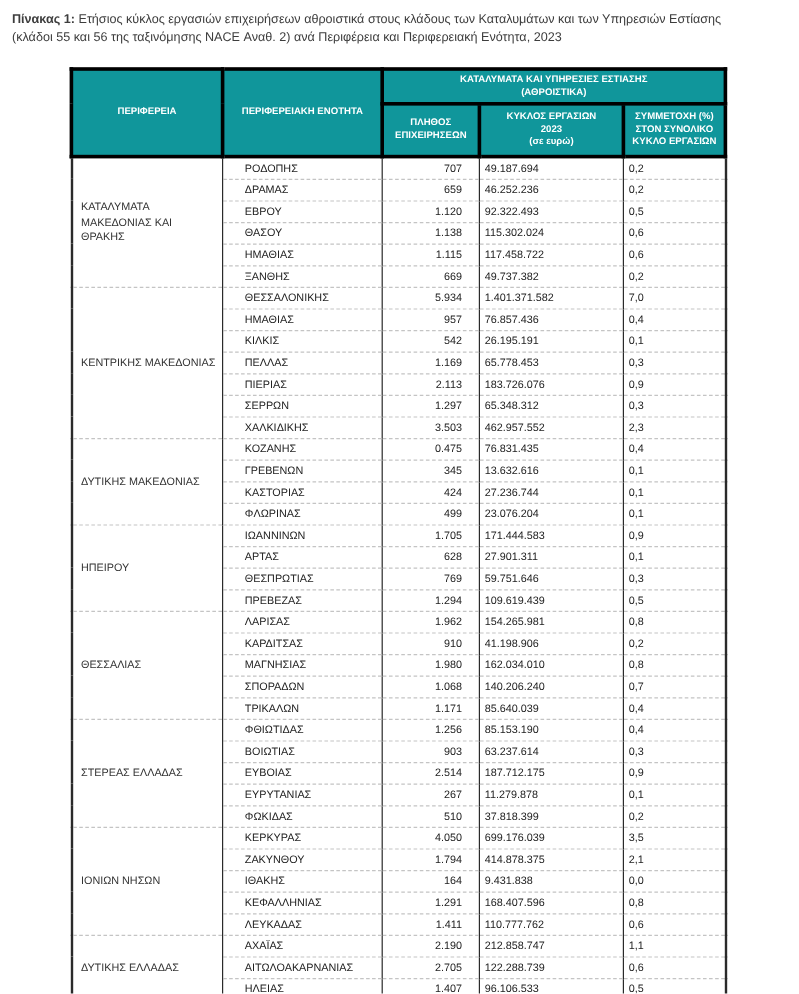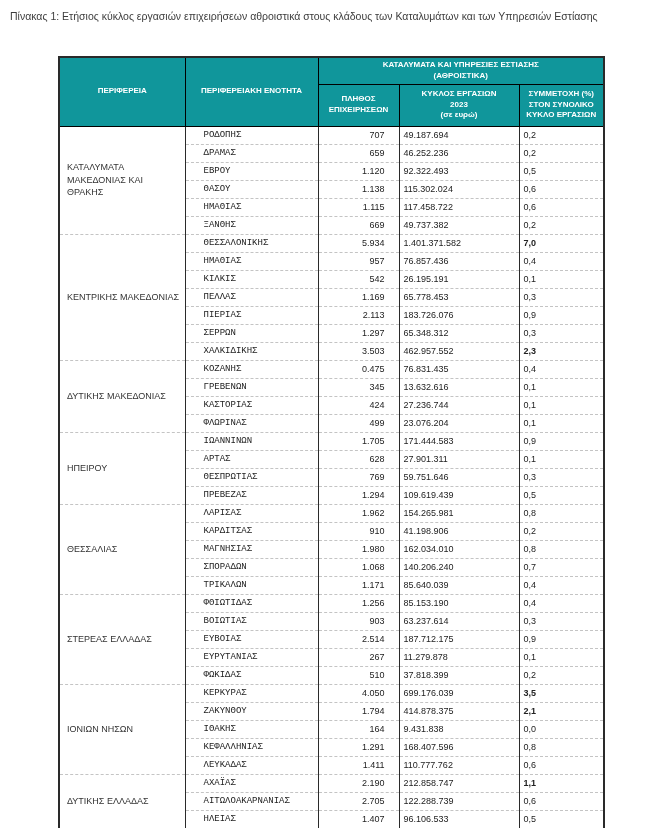"Πίνακας 1:" .title .bold { font-weight: normal -> bold }
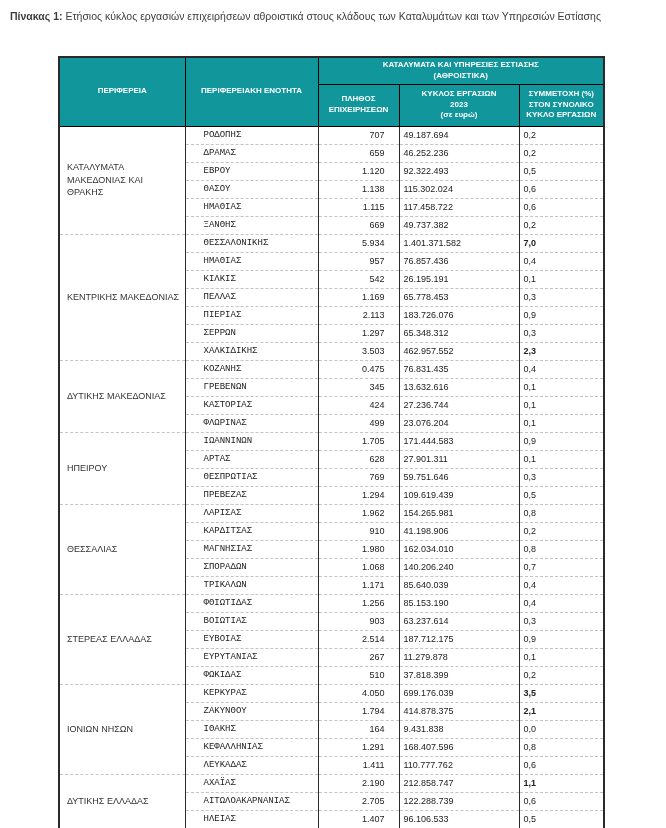"(κλάδοι 55 και 56 της" span { html: none -> <span>(κλάδοι 55 και 56 της ταξινόμησης NACE Αναθ. 2) ανά Περιφέρεια και Περιφερειακή Ενότητα, 2023</span> }
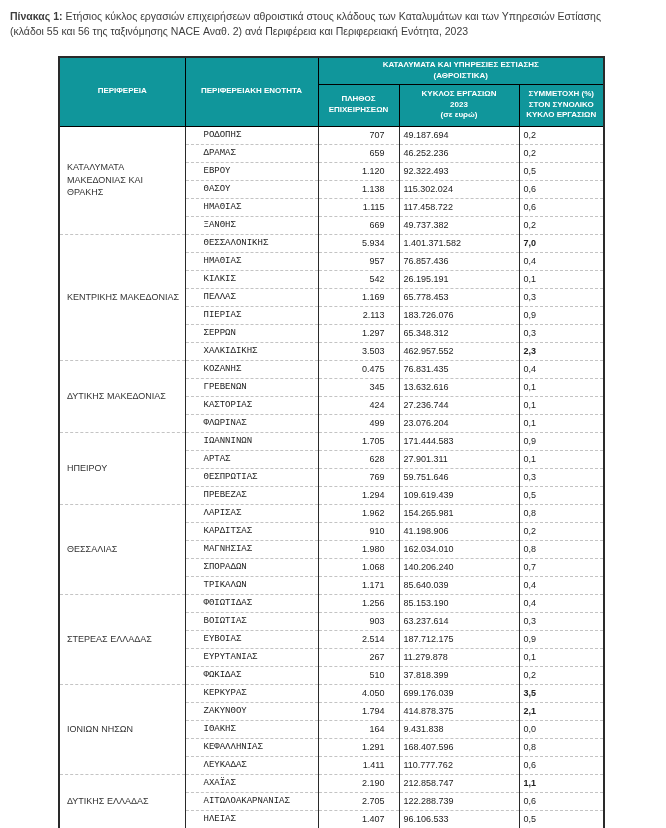"ΚΑΤΑΛΥΜΑΤΑ ΚΑΙ ΥΠΗΡΕΣΙΕΣ ΕΣΤΙΑΣΗΣ" th { border: 1px solid #000000 -> 3px solid #000000 }
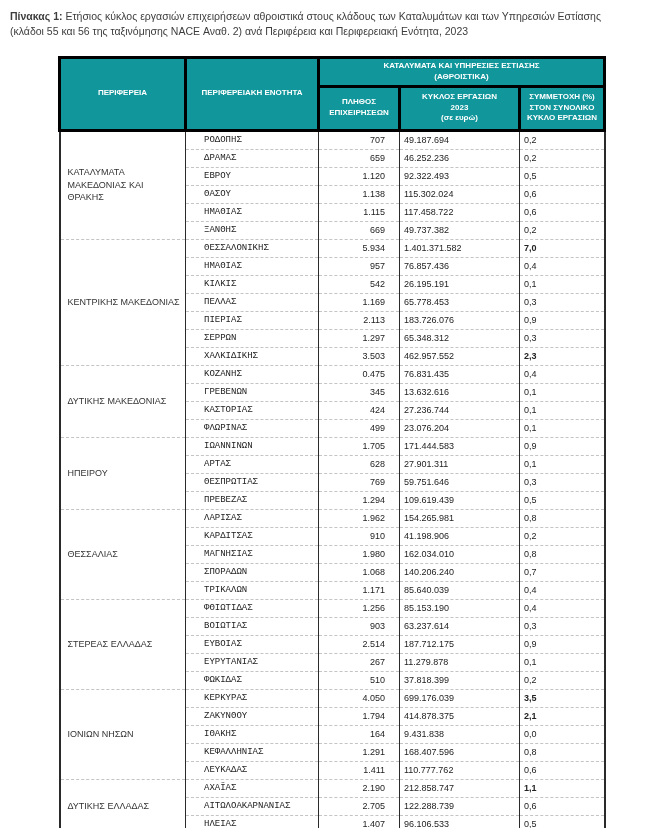"ΡΟΔΟΠΗΣ" td.unit { font-family: Liberation Mono, monospace -> none }
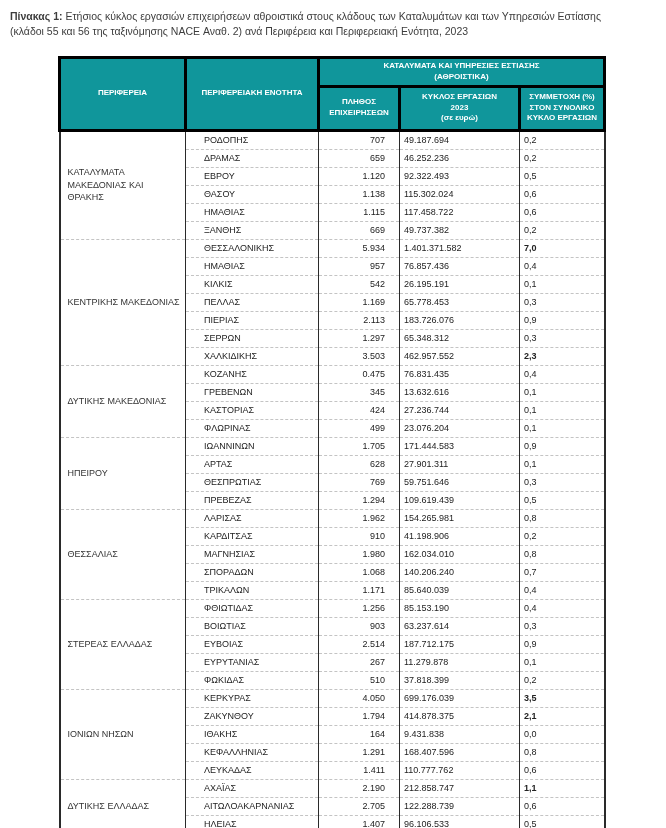"7,0" td.share.hl { font-weight: bold -> normal }
